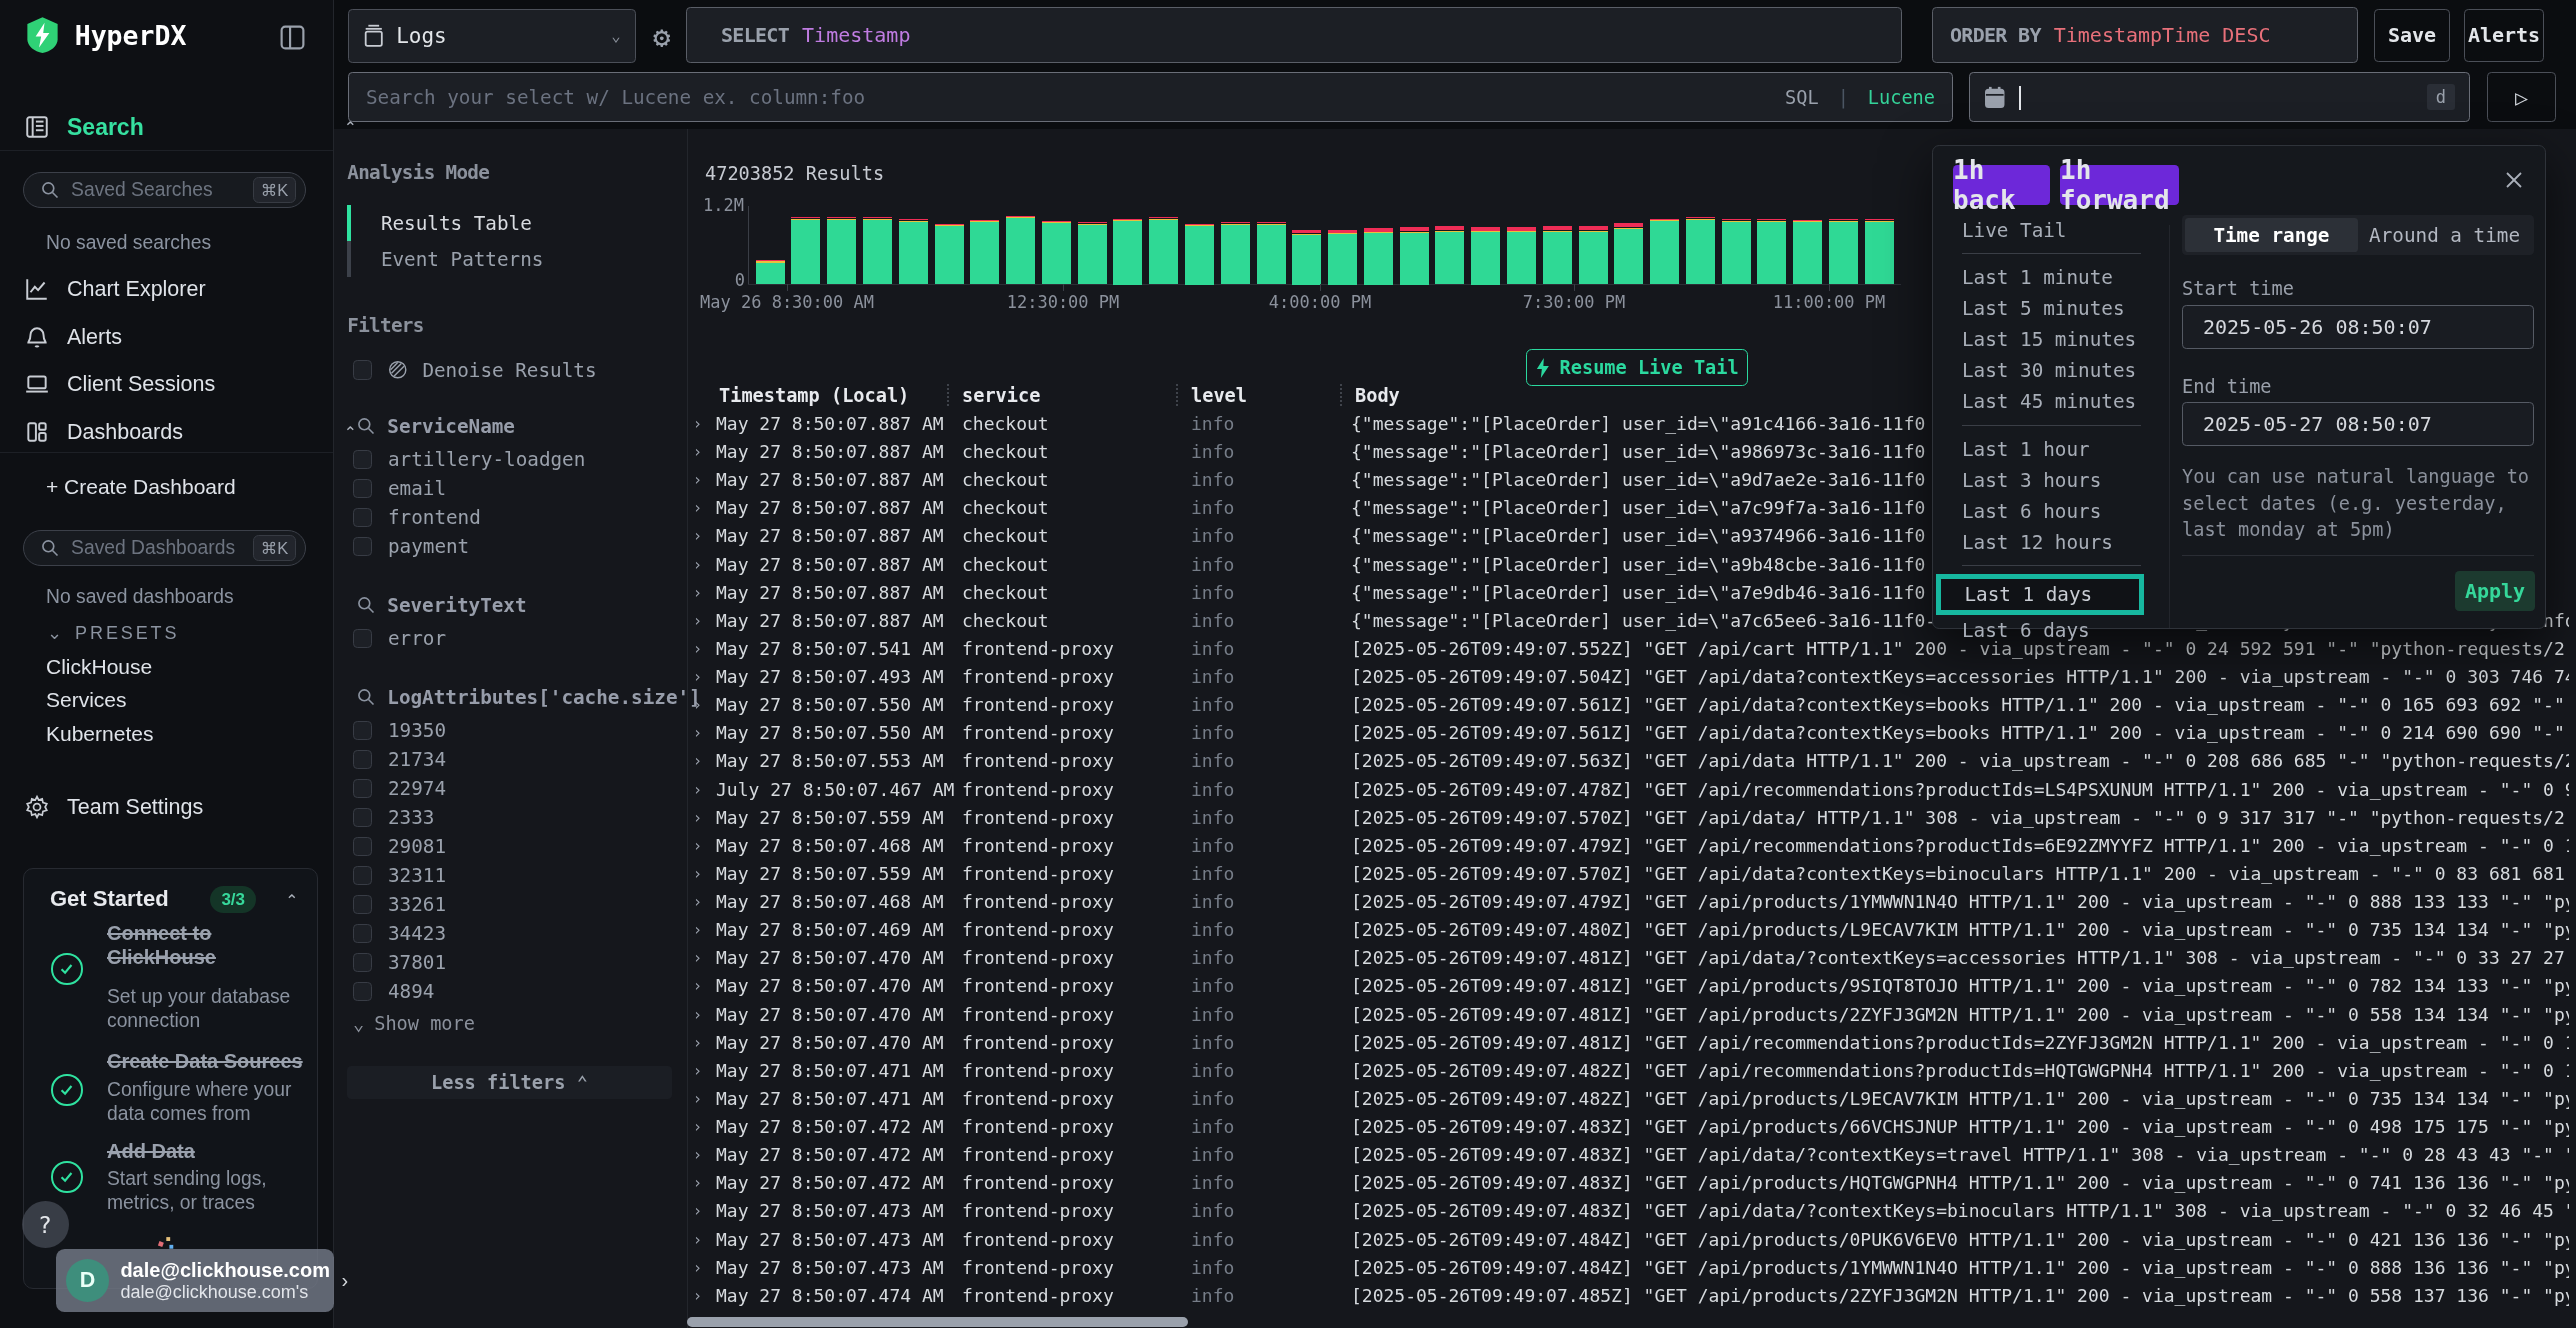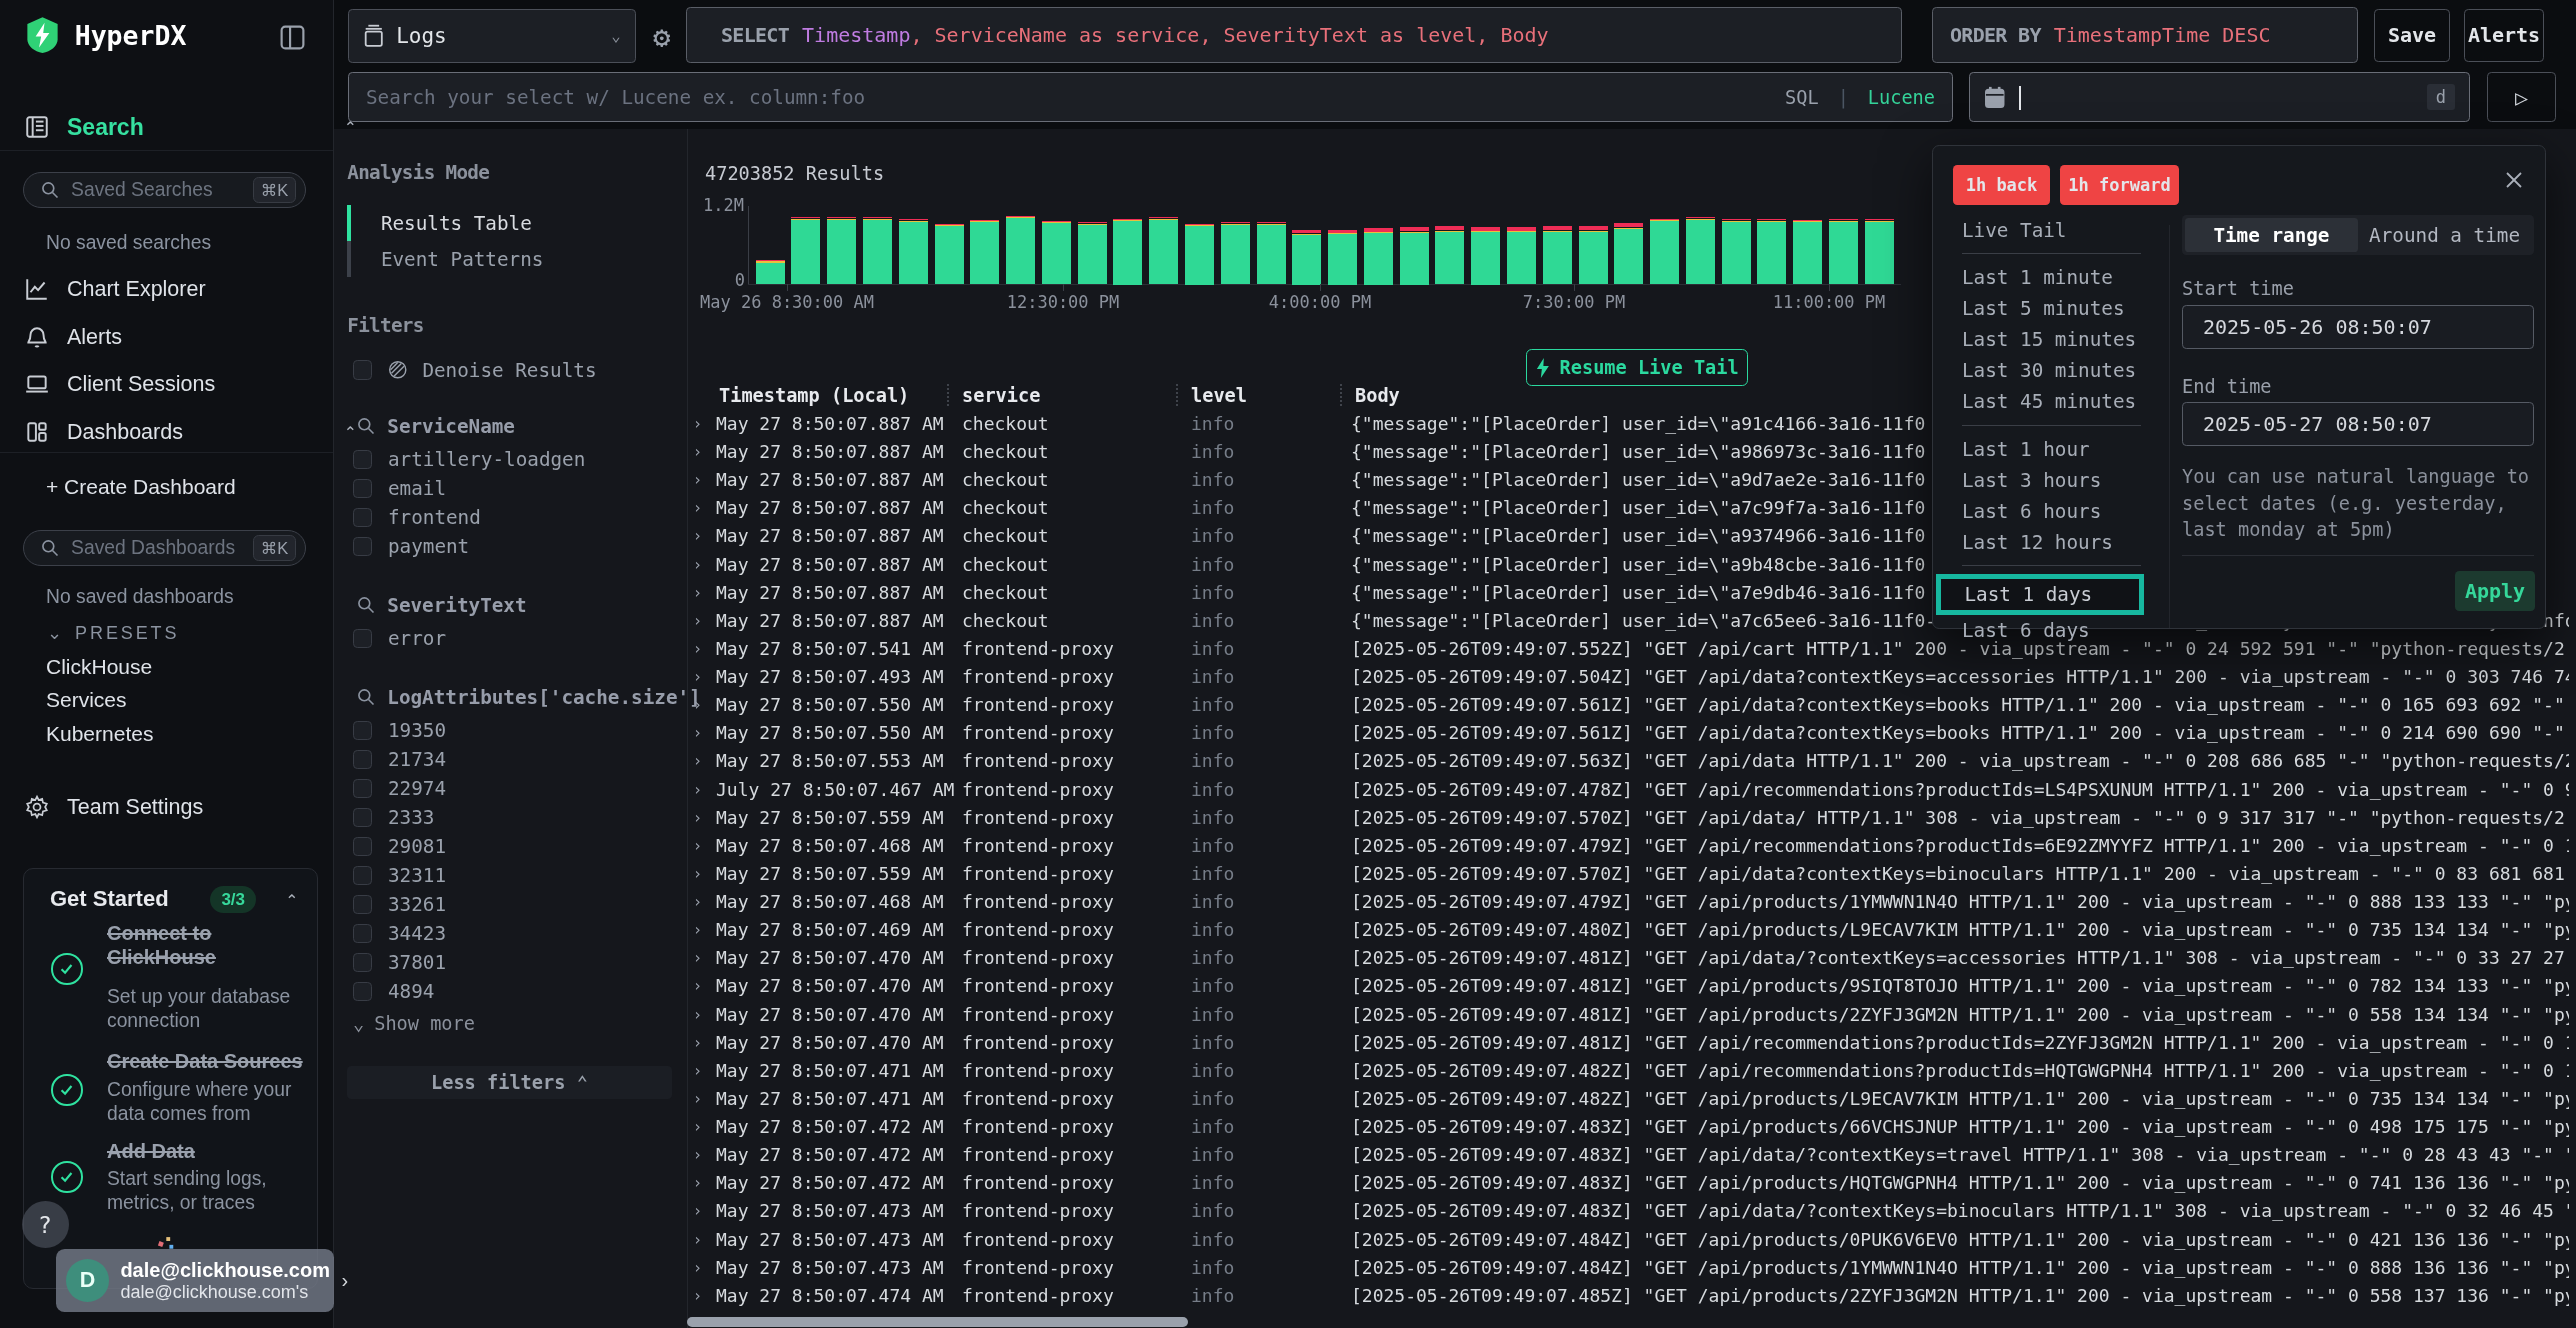", ServiceName as service, SeverityText" span.tok-red { html: <span>, ServiceName as service, SeverityText as level, Body</span> -> none }
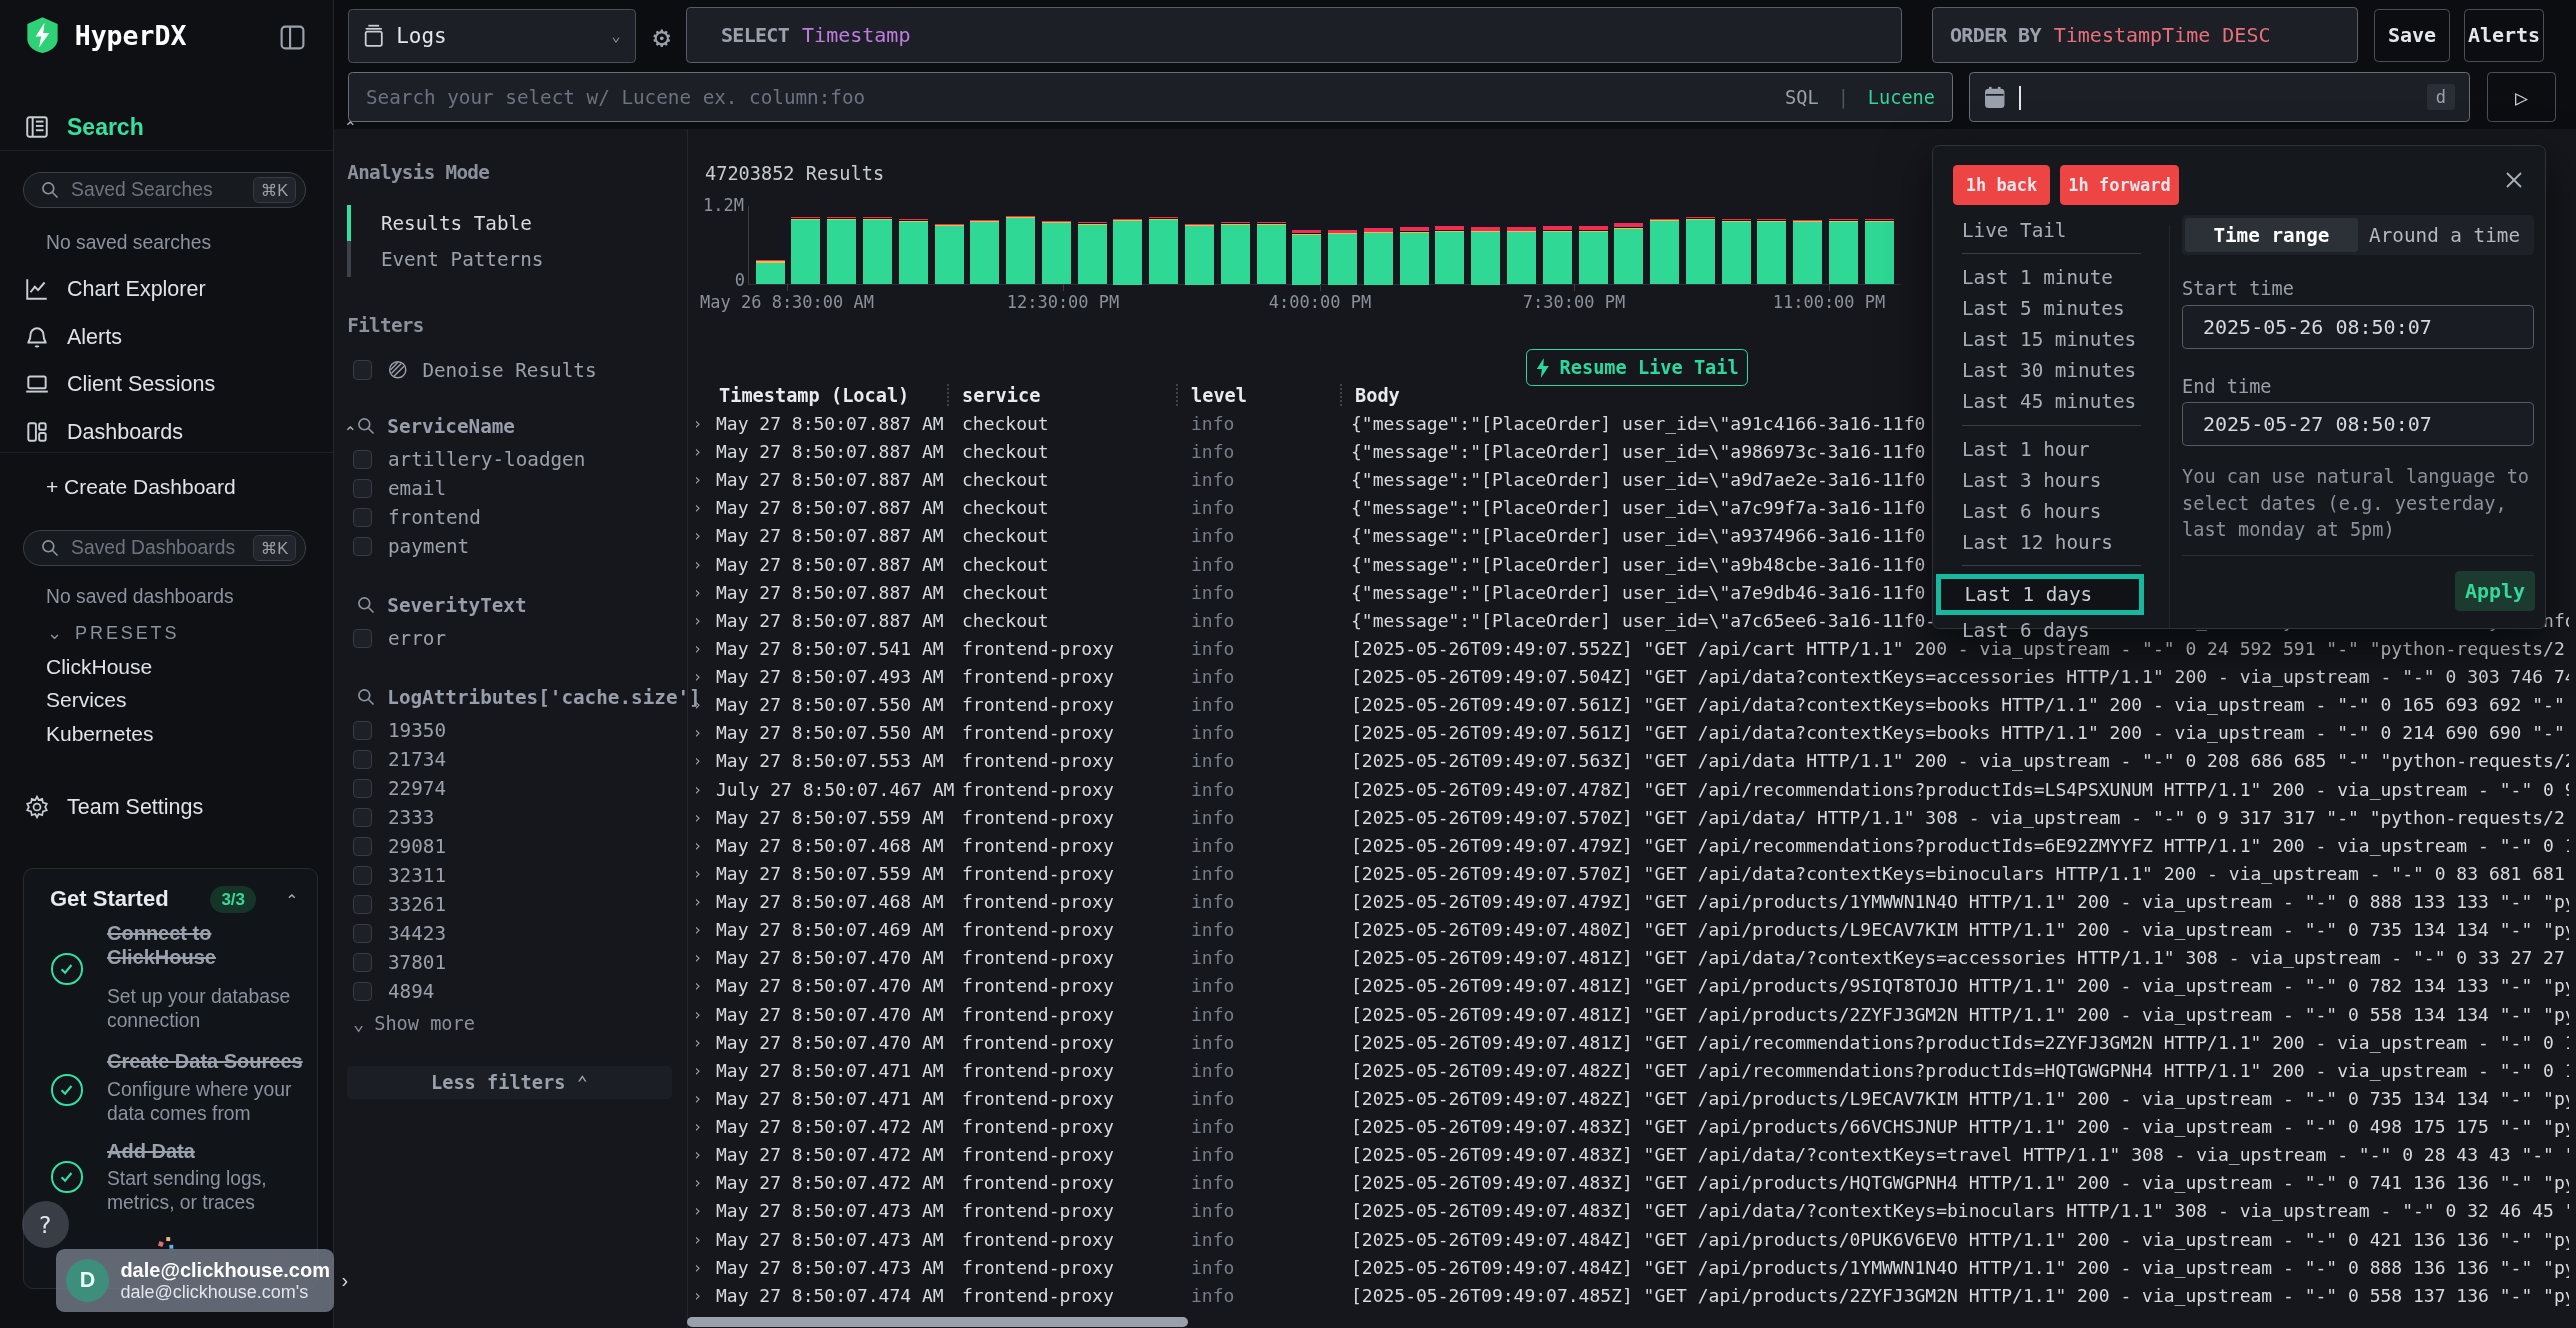"1h back" .tp-btn { background: #ef4444 -> #6d28d9; font-size: 17px -> 26px }
